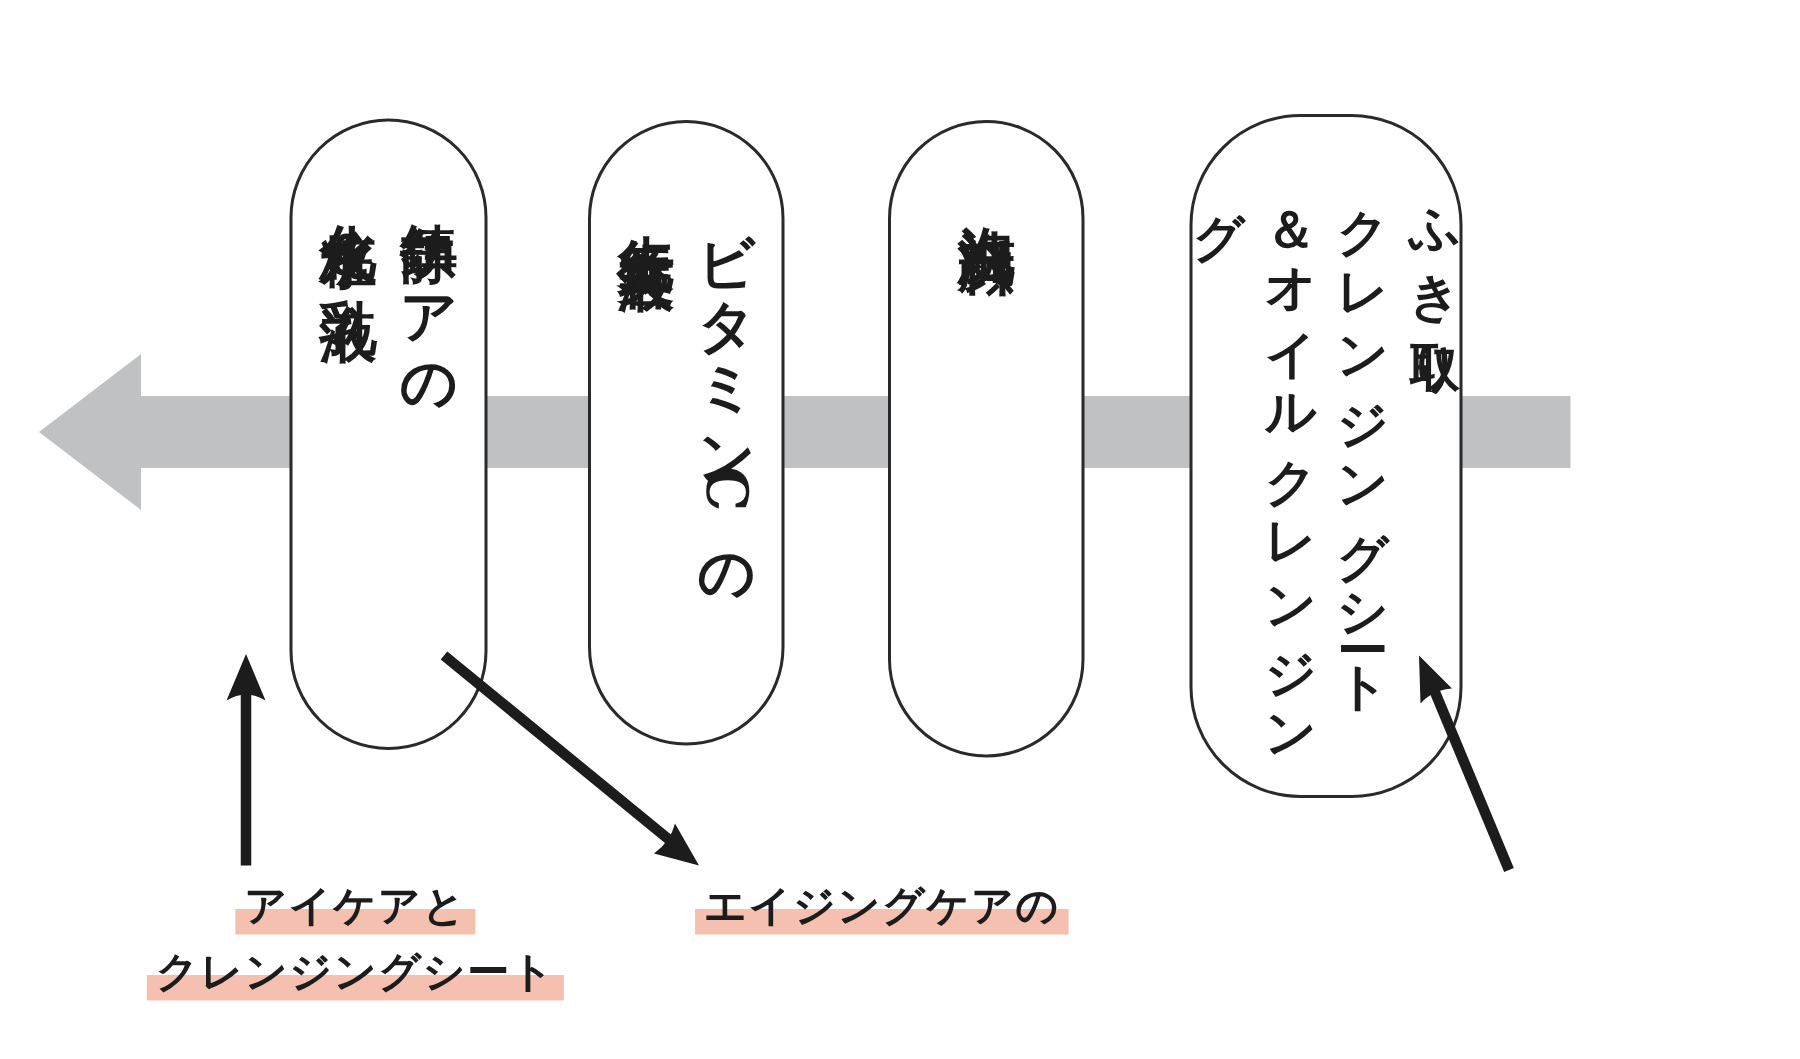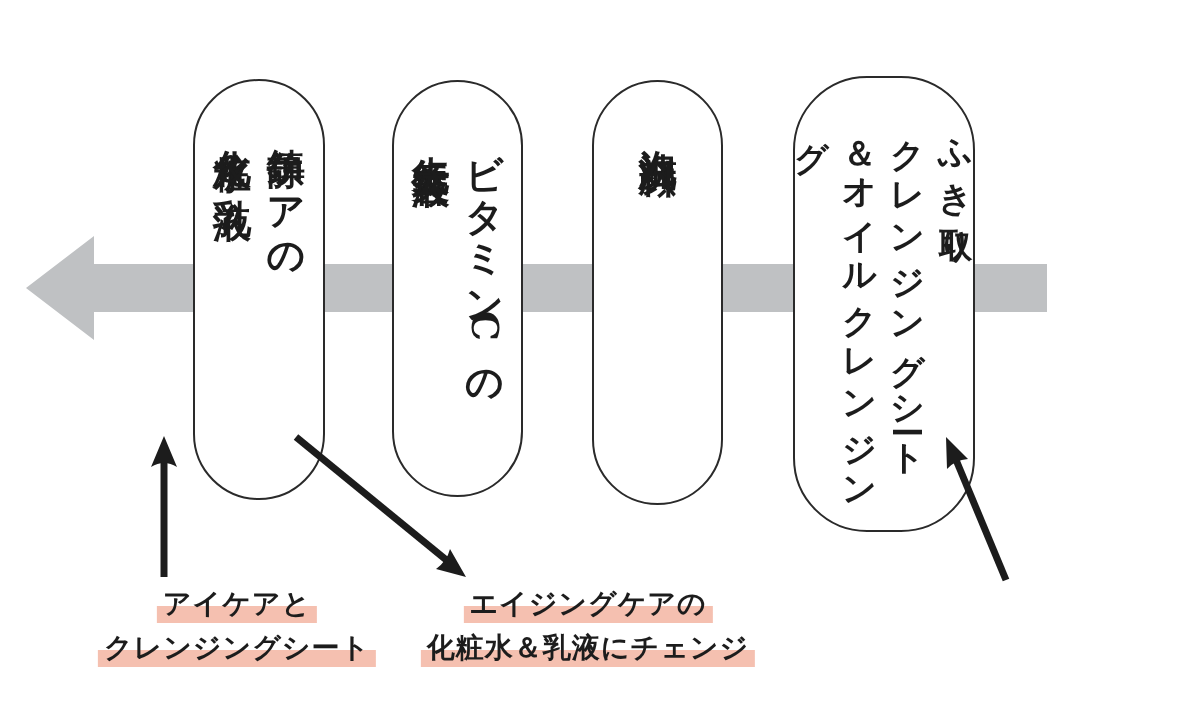"化粧水＆乳液にチェンジ" div.row { html: <div><span>化粧水＆乳液にチェンジ</span></div> -> none }
